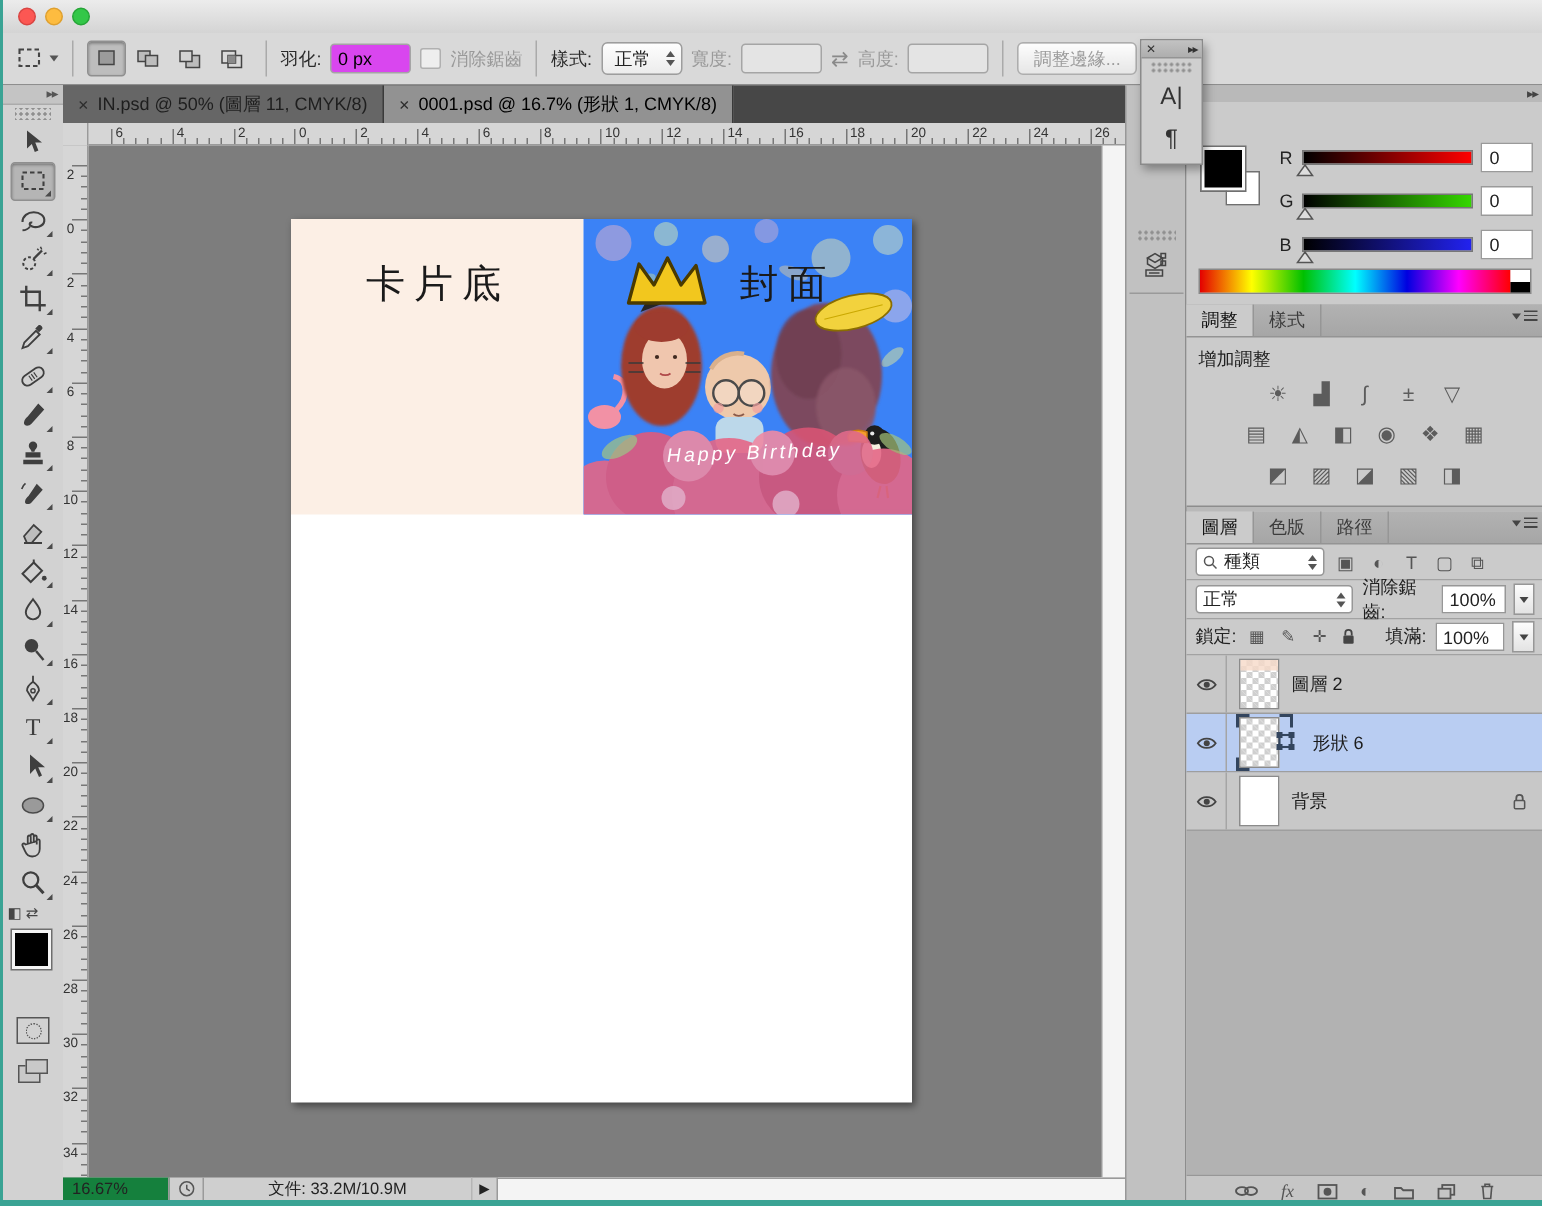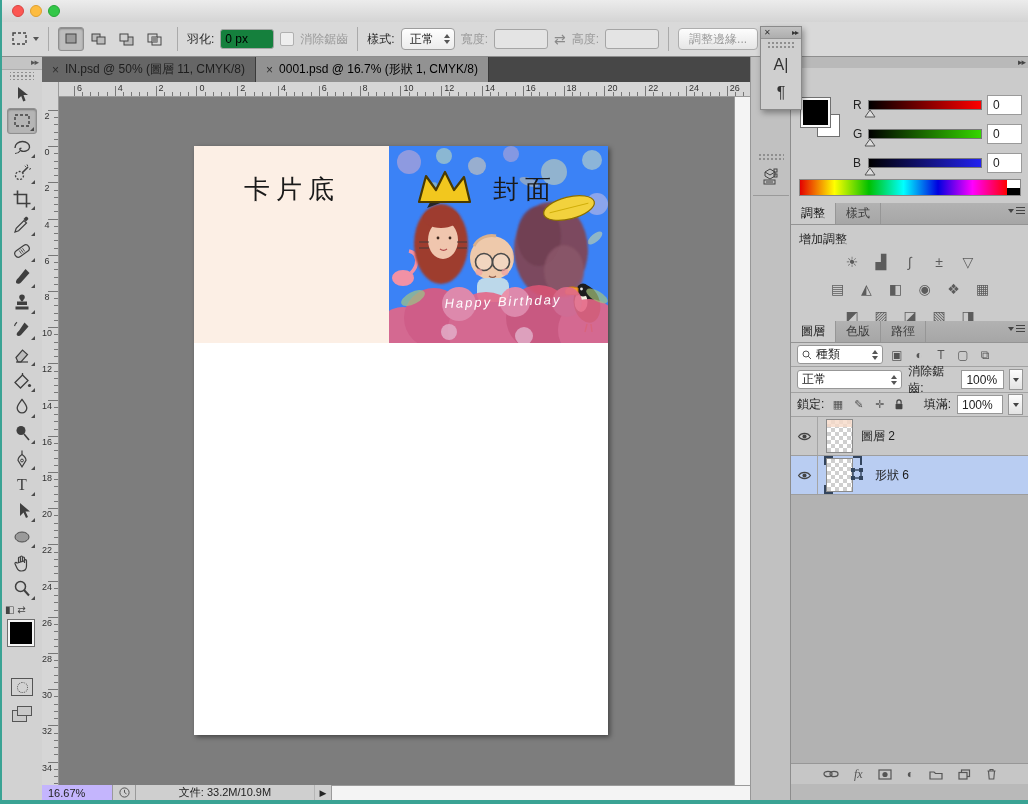"0 px" .field { background: #15803d -> #d946ef }
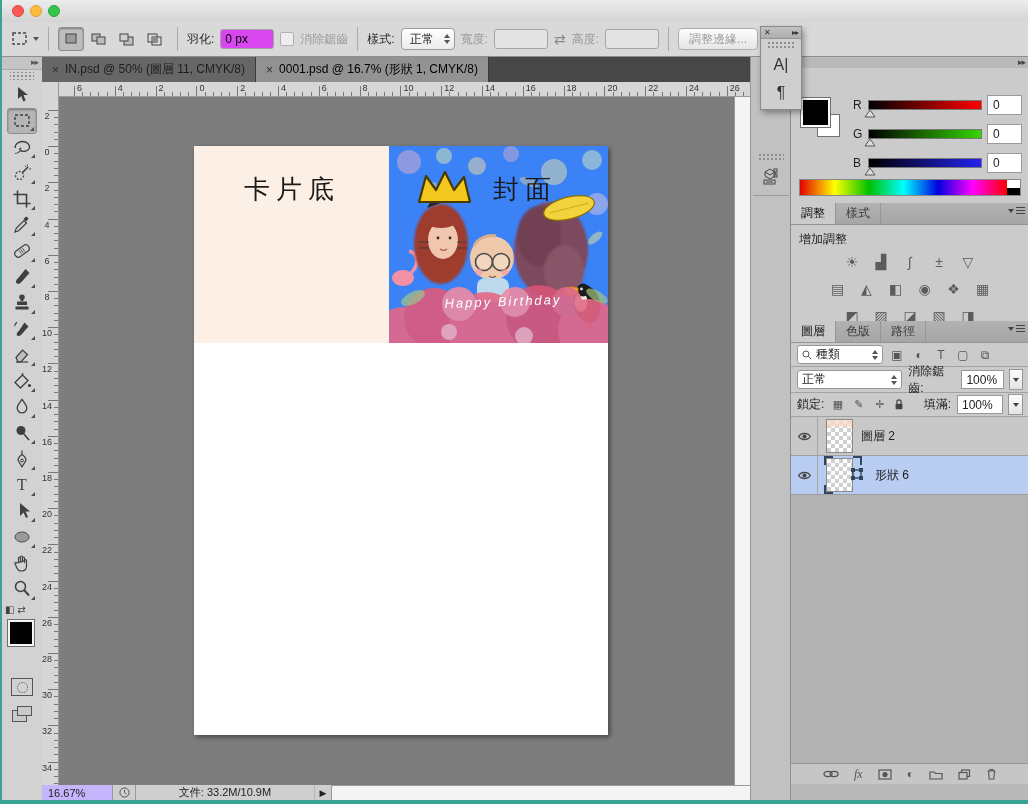"圖層" #layerspanel { top: 264px -> 284px }
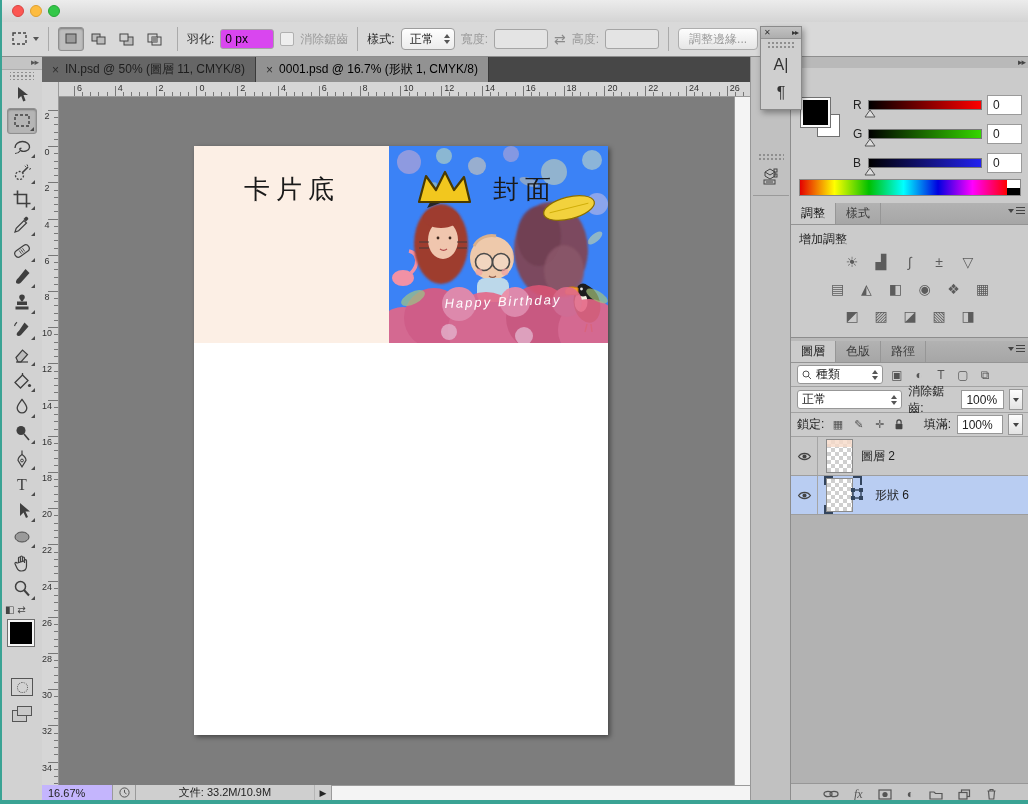"背景" div.layer { html: none -> <div> <div> <svg> <path></path> <circle></circle> </svg> </div> <div></div> <div>背景</div> <svg> <path></path> <rect></rect> </svg> </div> }
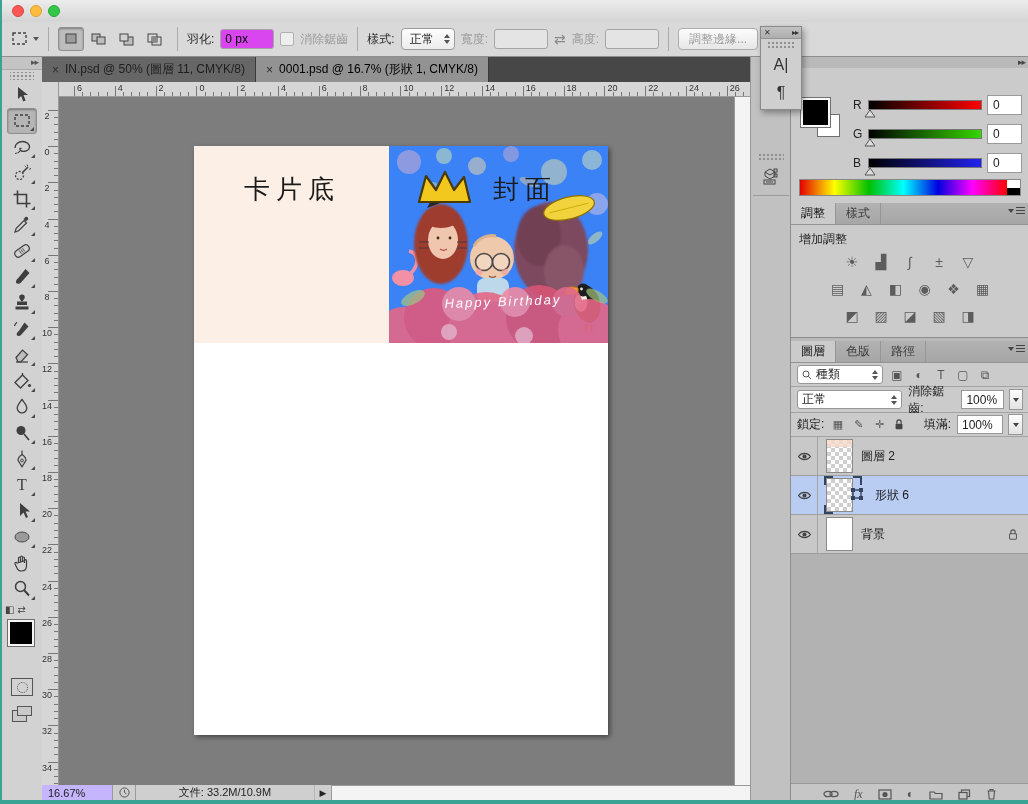"16.67%" #zoombox { background: #c4b5fd -> #15803d }
